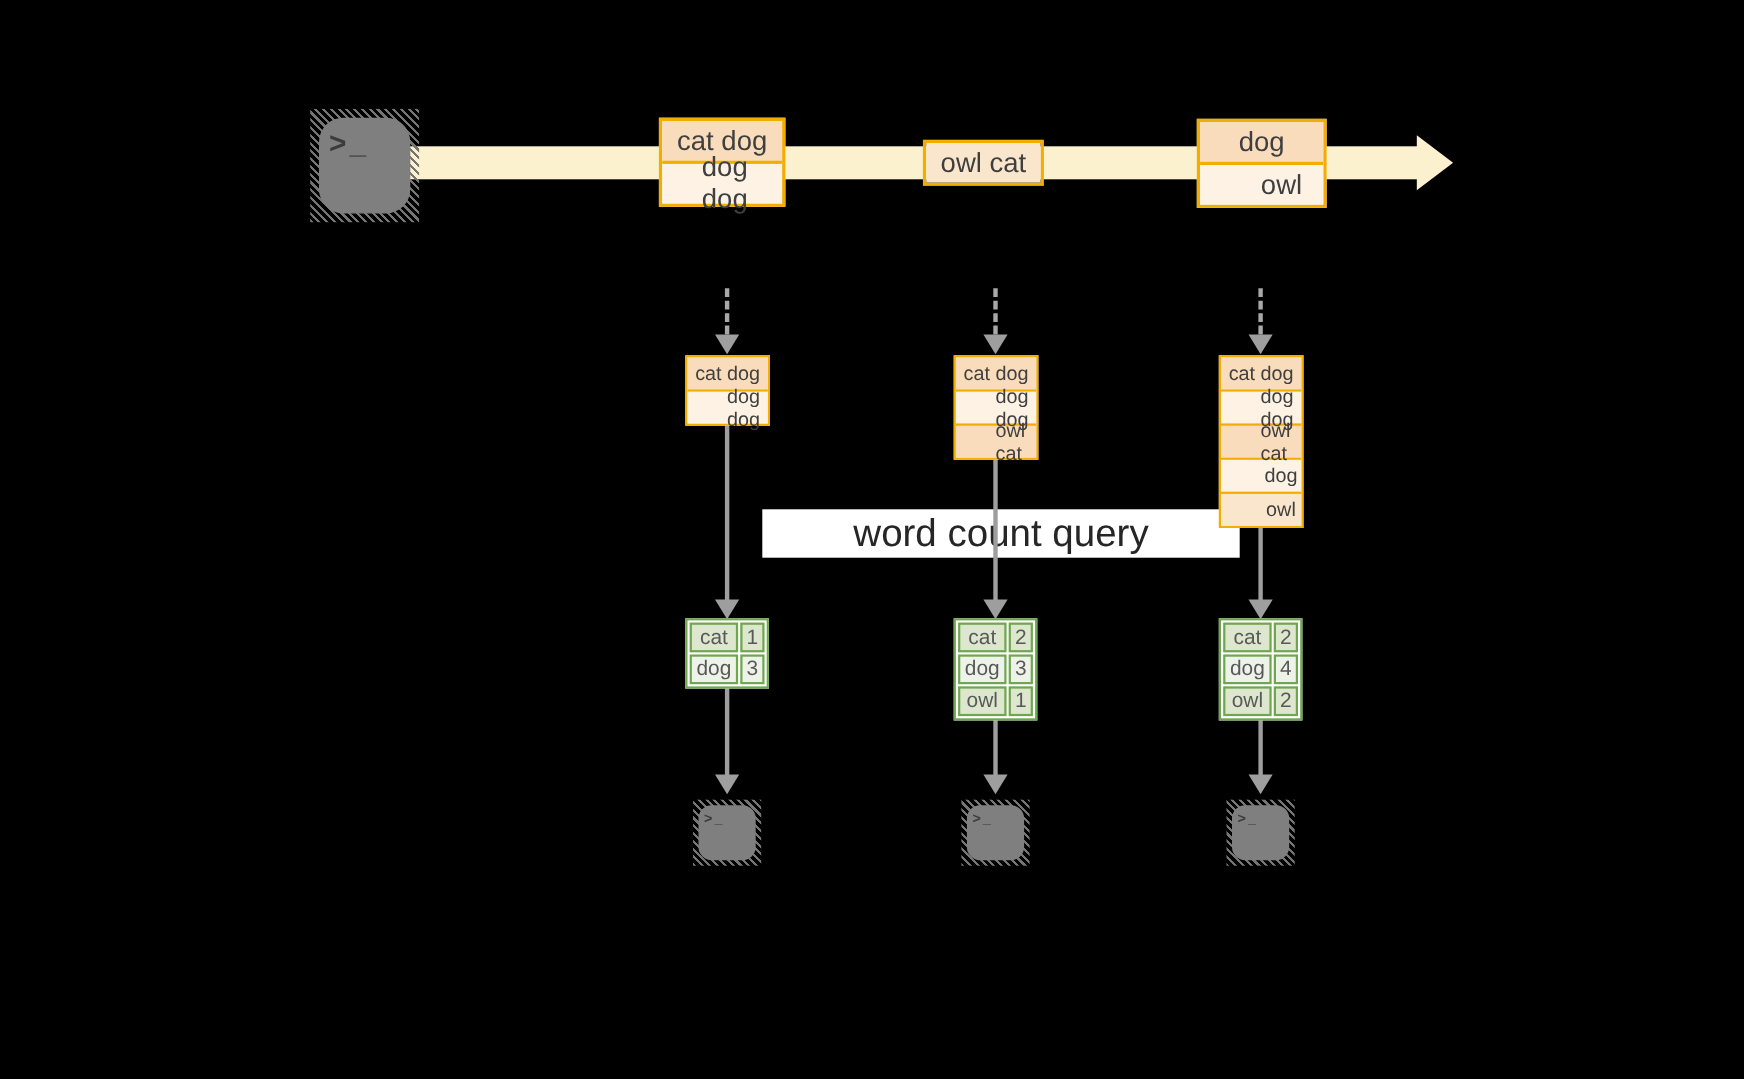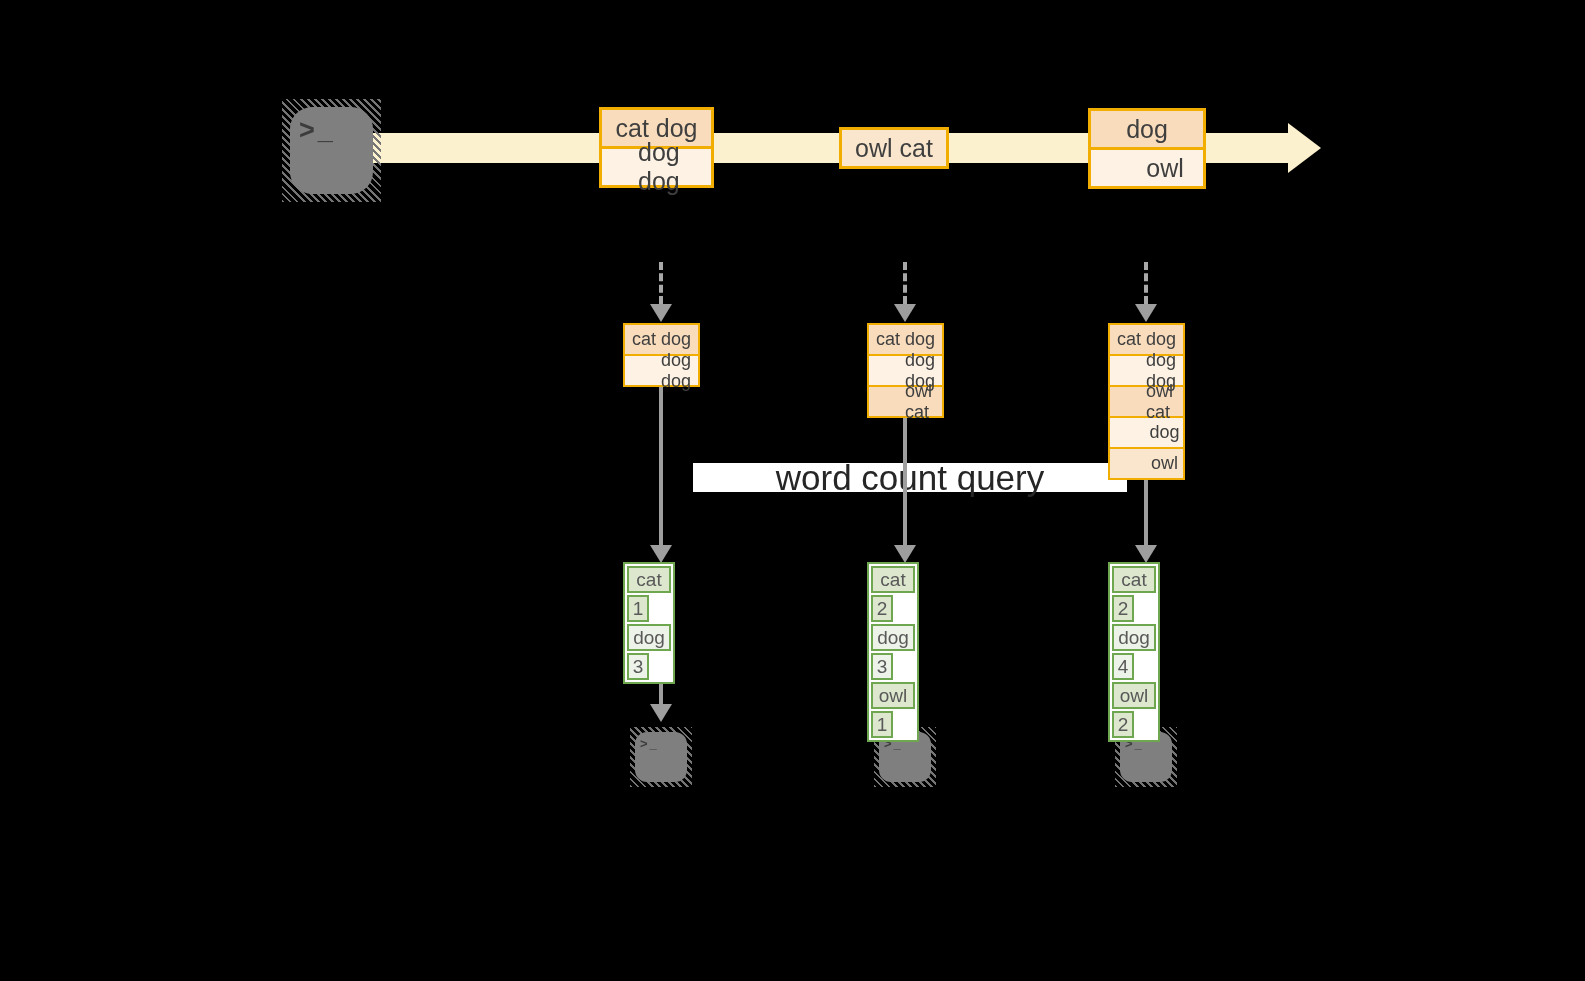"word count query" .query-label { height: 29px -> 44px }
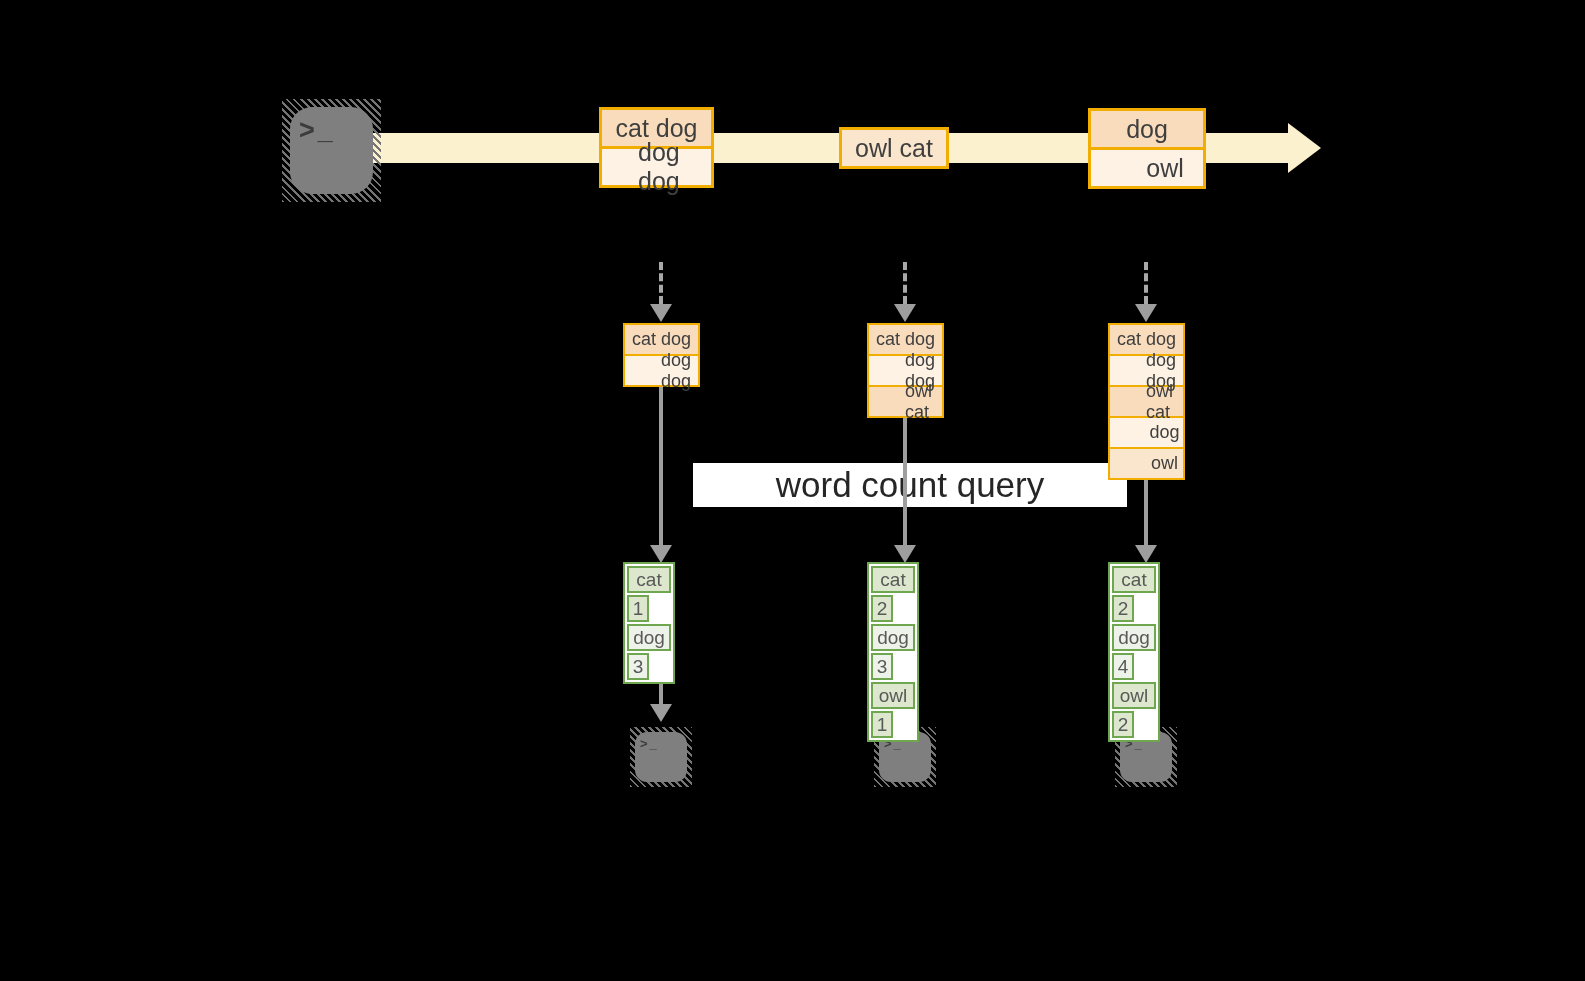"cat" .grow { flex-direction: column -> none }
